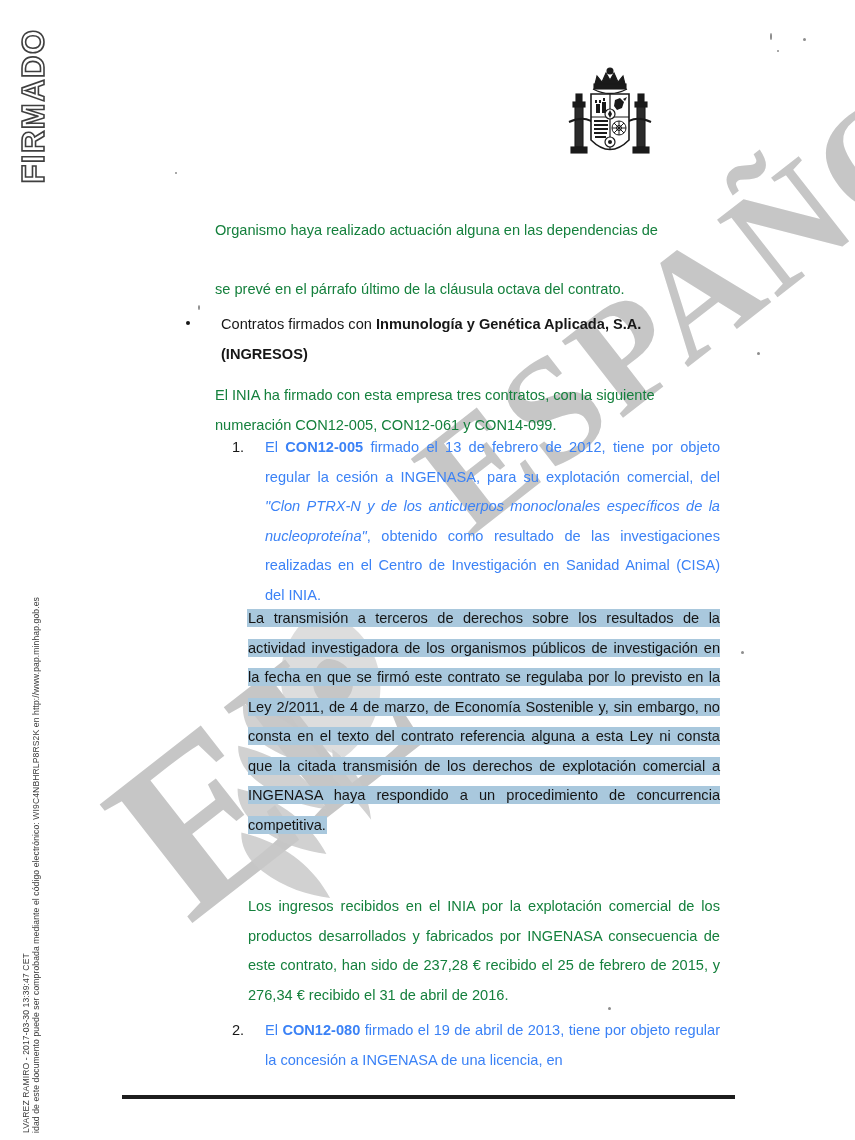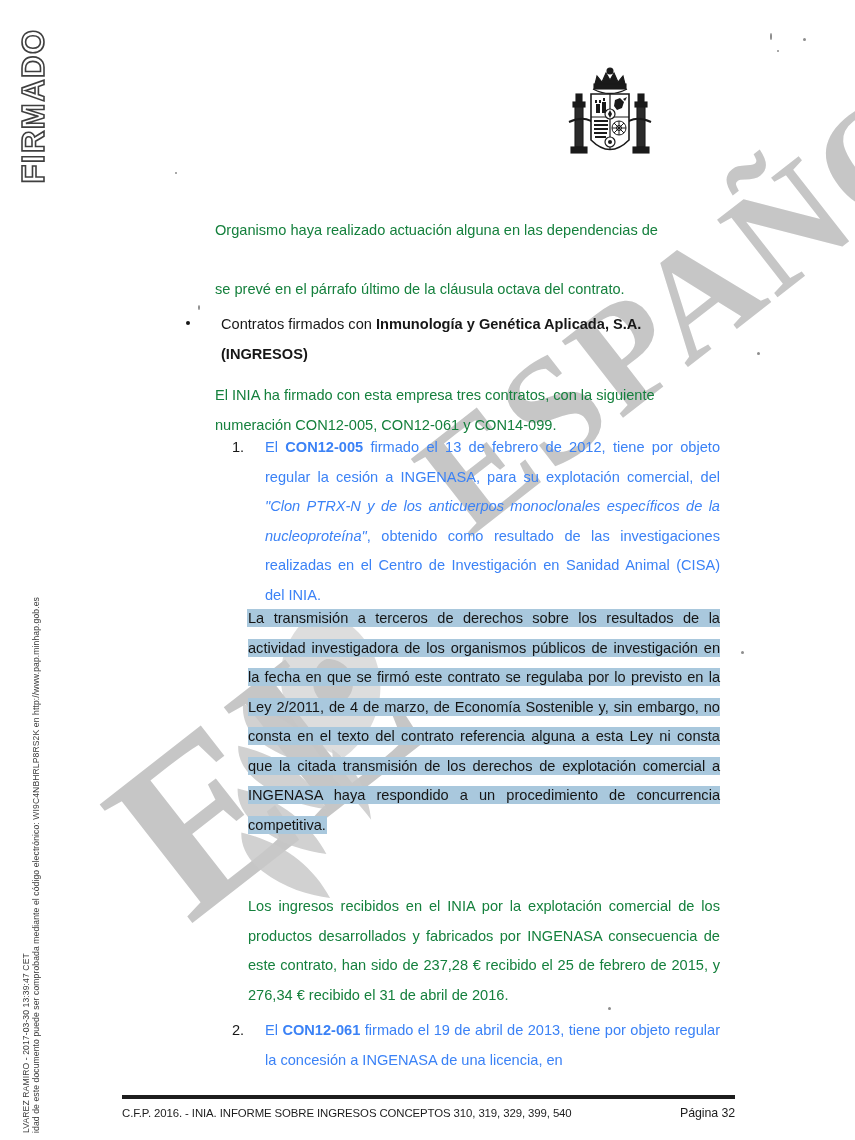"CON12-061" b { text: CON12-061 -> CON12-080 }
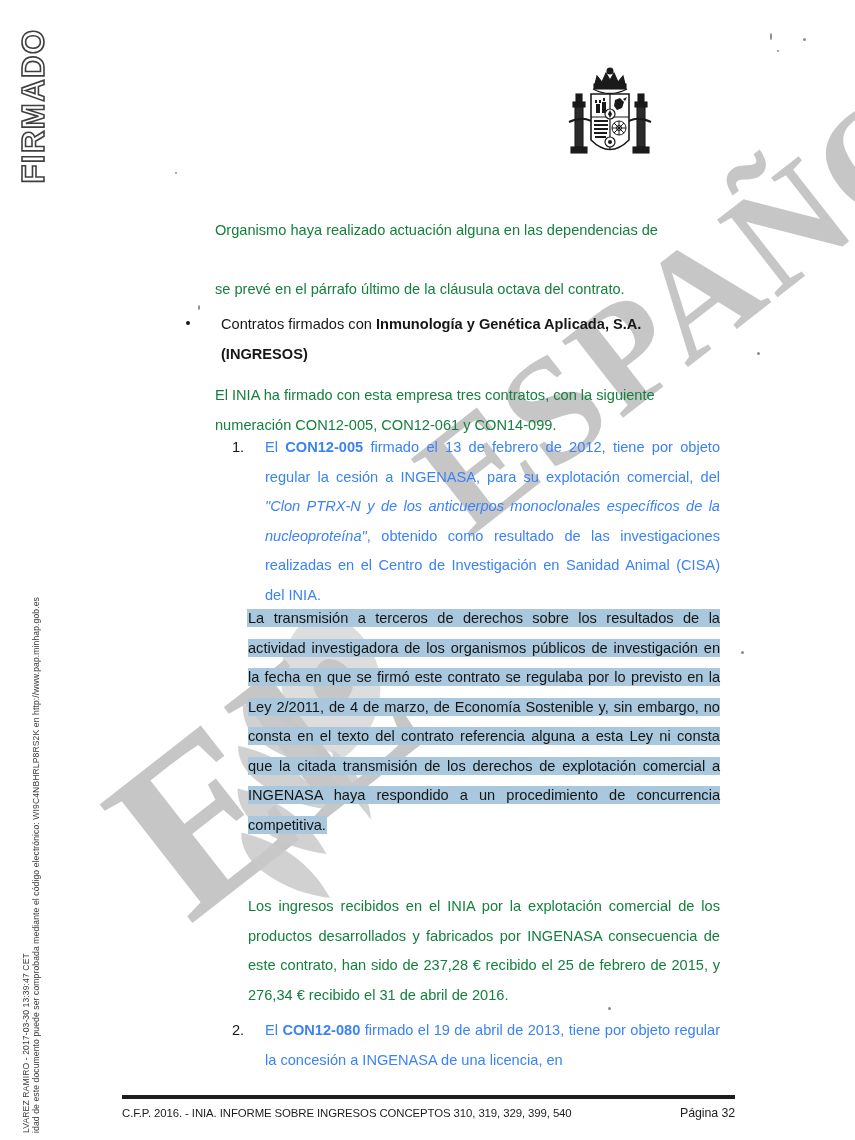"C.F.P. 2016. - INIA. INFORME" div { html: <div> <span>C.F.P. 2016. - INIA. INFORME SOBRE INGRESOS CONCEPTOS 310, 319, 329, 399, 540</span> <span>Página 32</span> </div> -> none }
